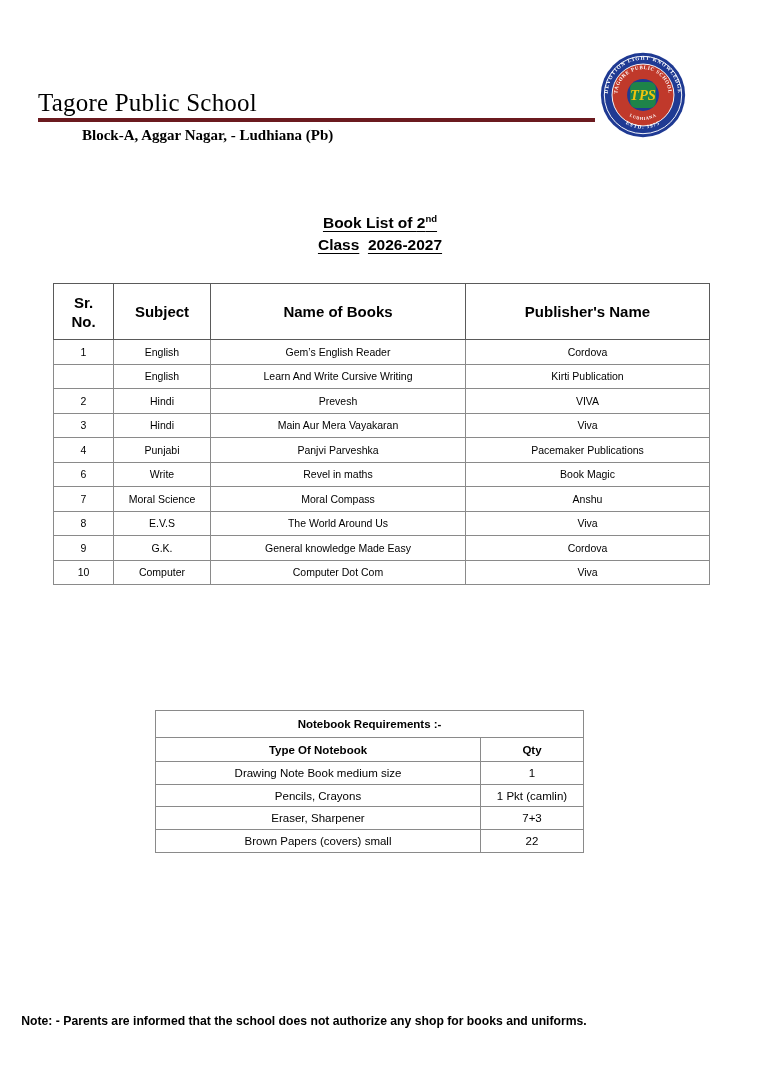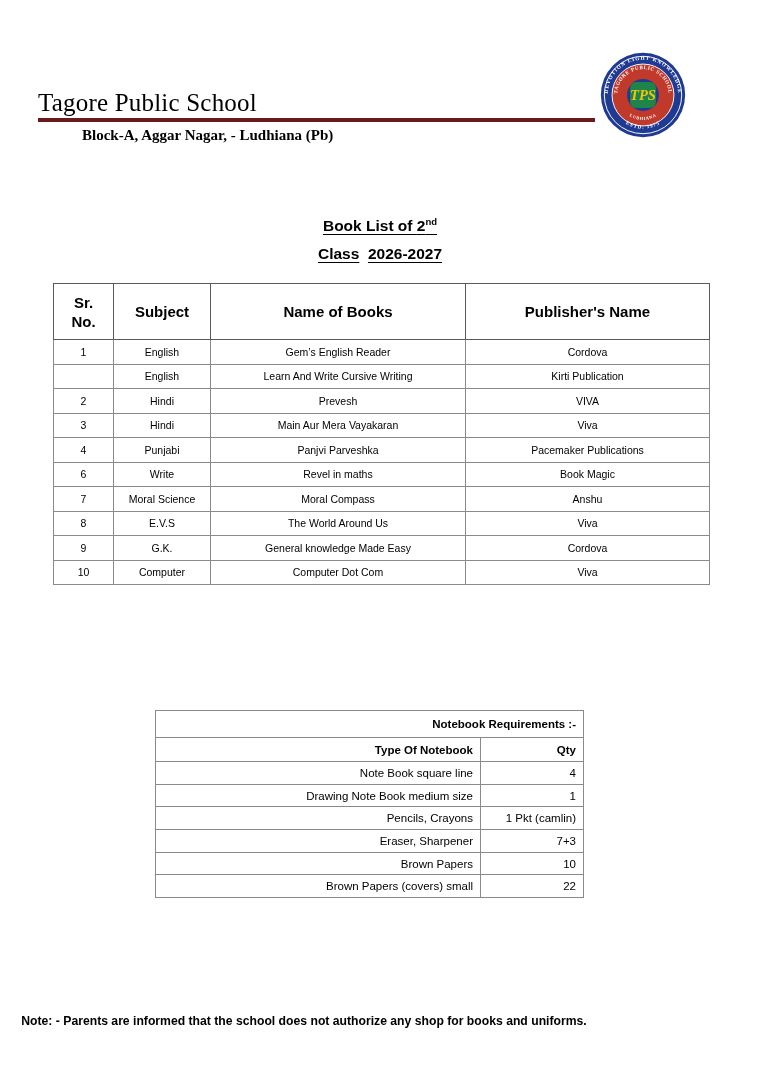"Book List of 2nd" .title-line { line-height: 28px -> 22px }
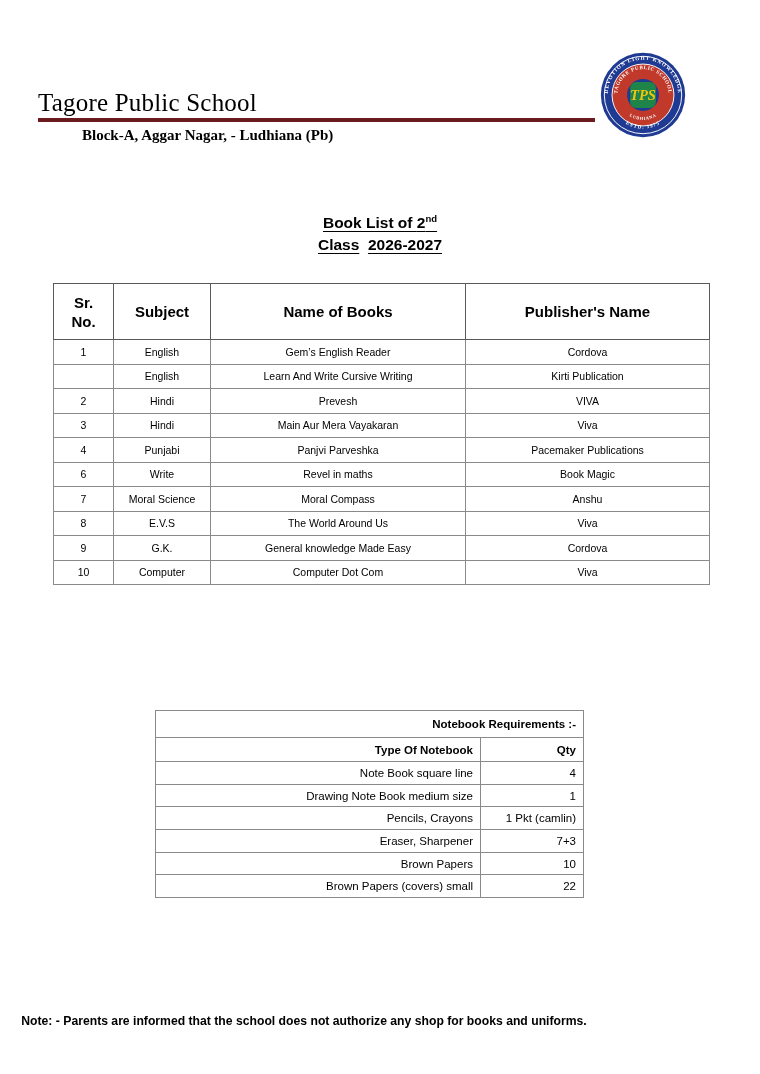"Notebook Requirements :-" .nb-table td { text-align: right -> center }
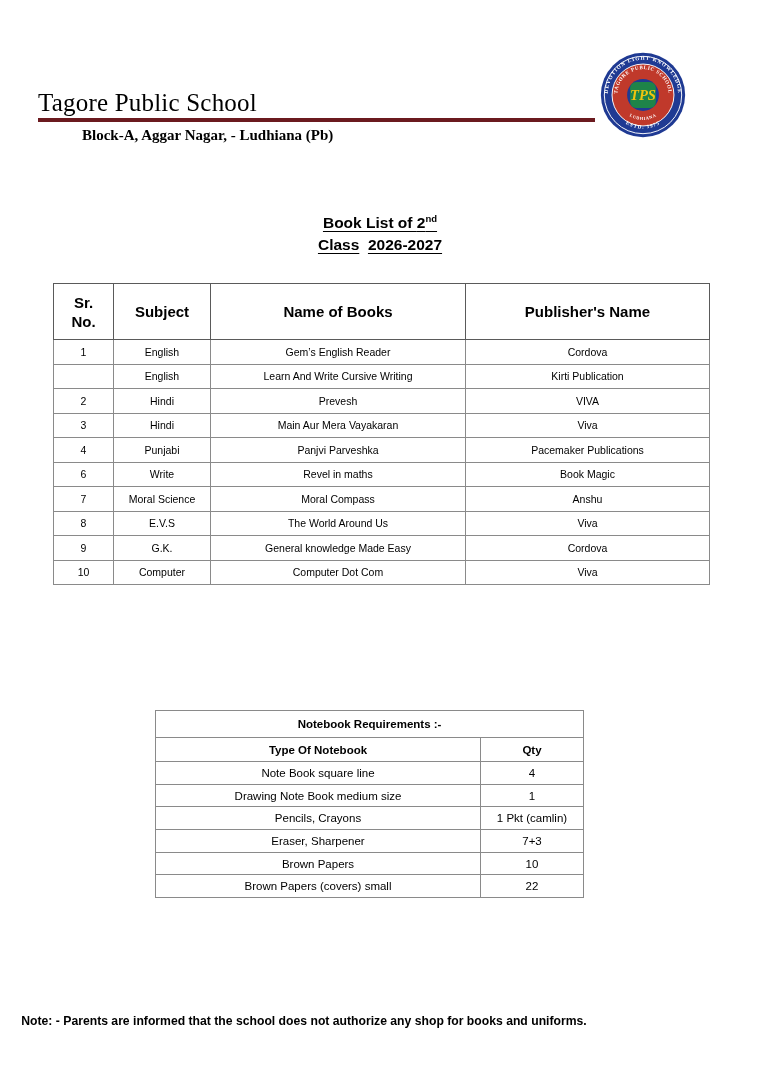"Note Book square line" tr { html: <tr> <td>Note Book square line</td> <td>4</td> </tr> -> none }
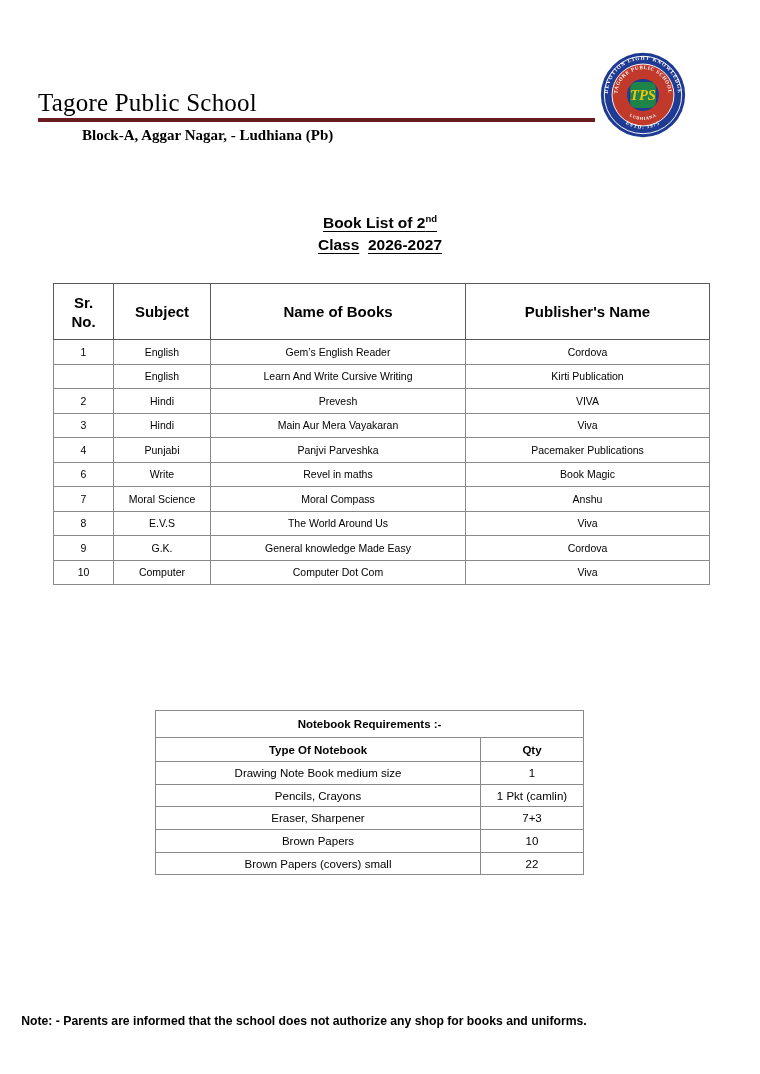"Brown Papers" tr { html: <tr> <td>Brown Papers</td> <td>10</td> </tr> -> none }
